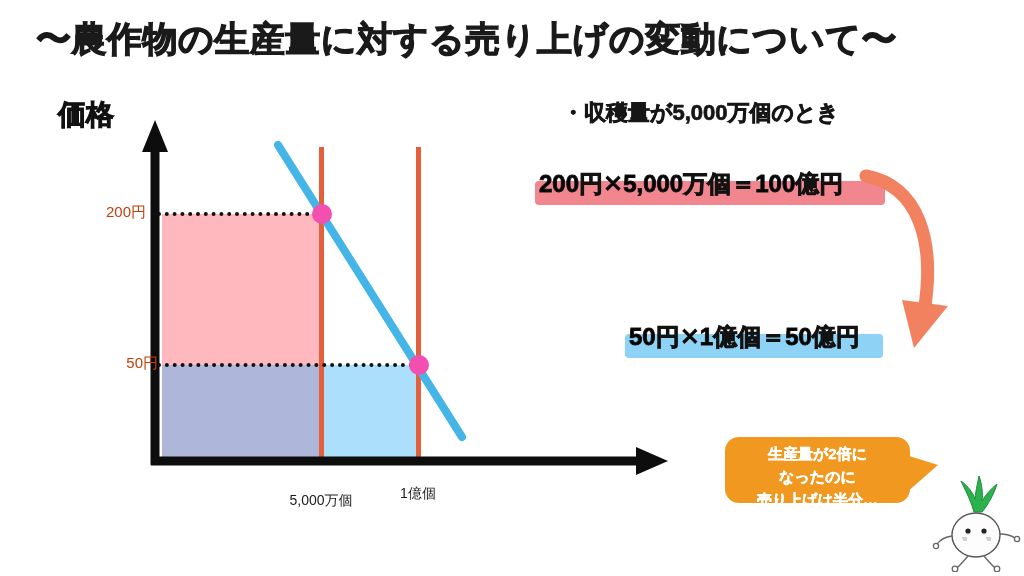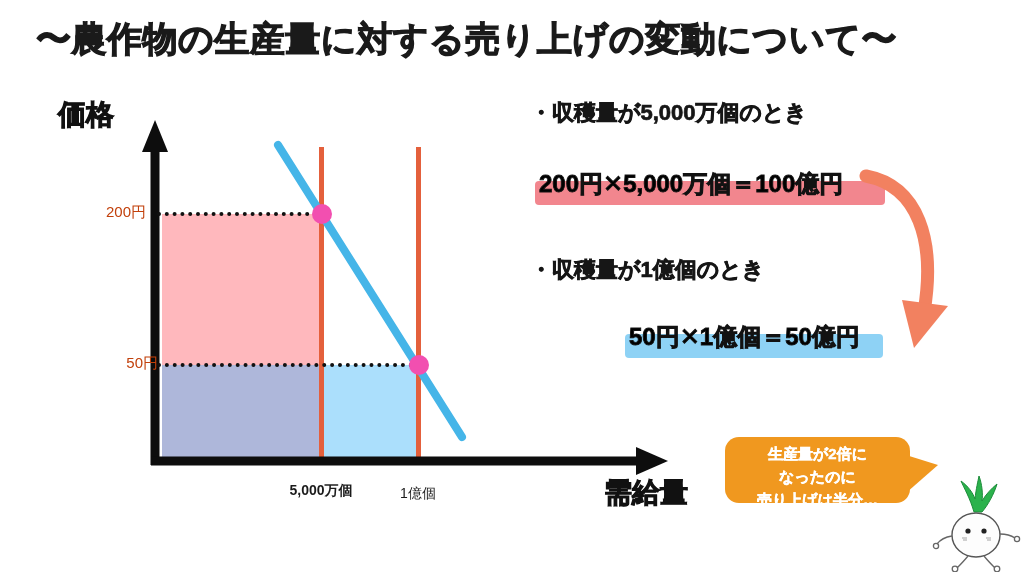"・収穫量が5,000万個のとき" .bullet-line { margin-left: none -> 32px }
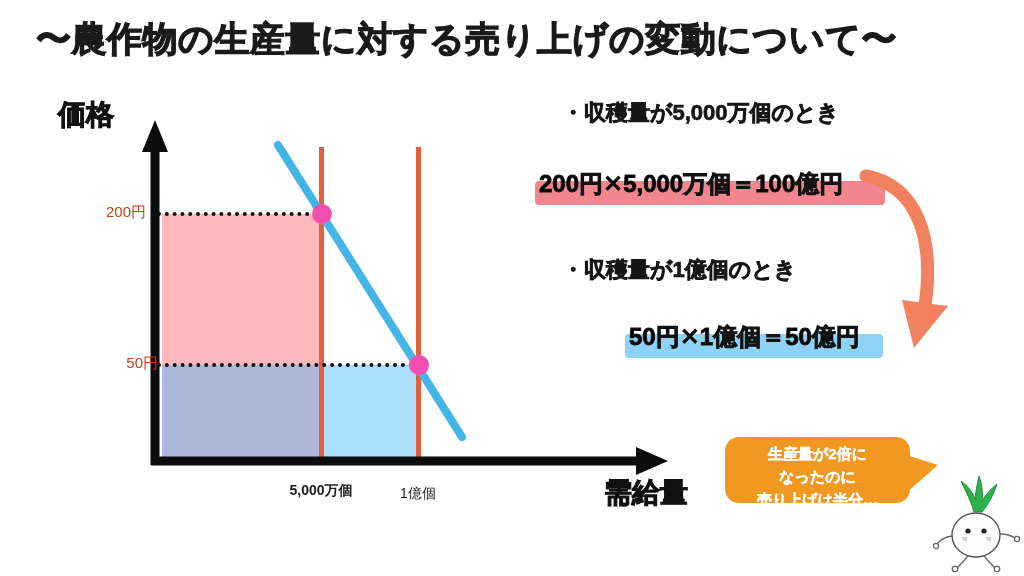"・収穫量が1億個のとき" div.bullet-line { html: <div>・収穫量が1億個のとき</div> -> none }
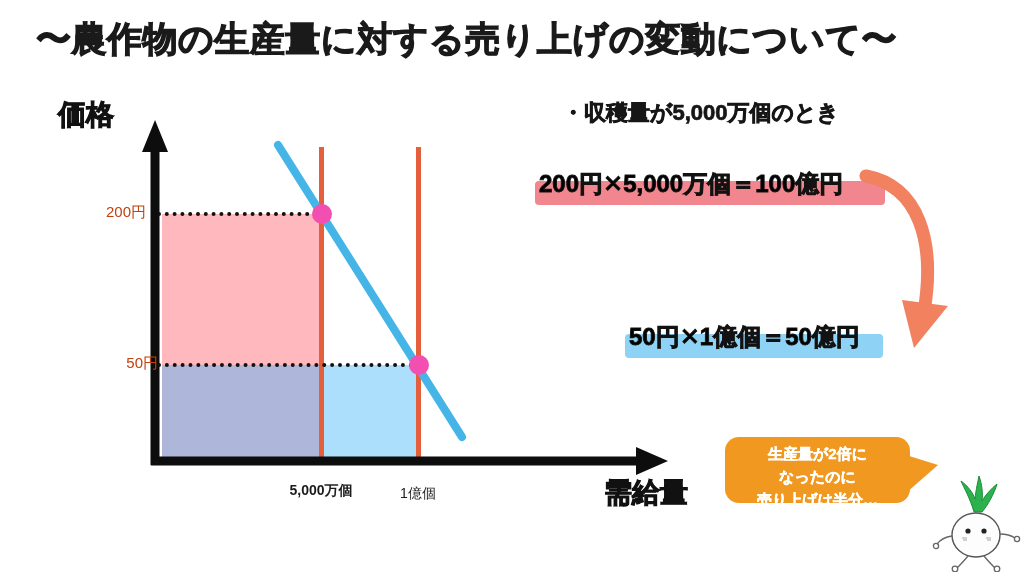"5,000万個" #xtick-a { font-weight: bold -> none; top: 482px -> 492px }
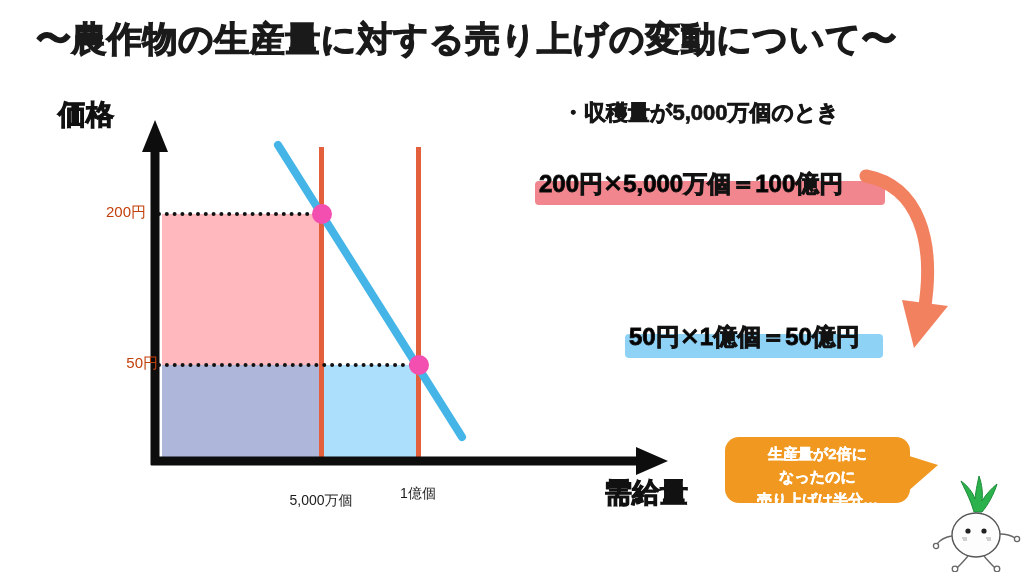"需給量" div.axis-label { html: <div>需給量</div> -> none }
